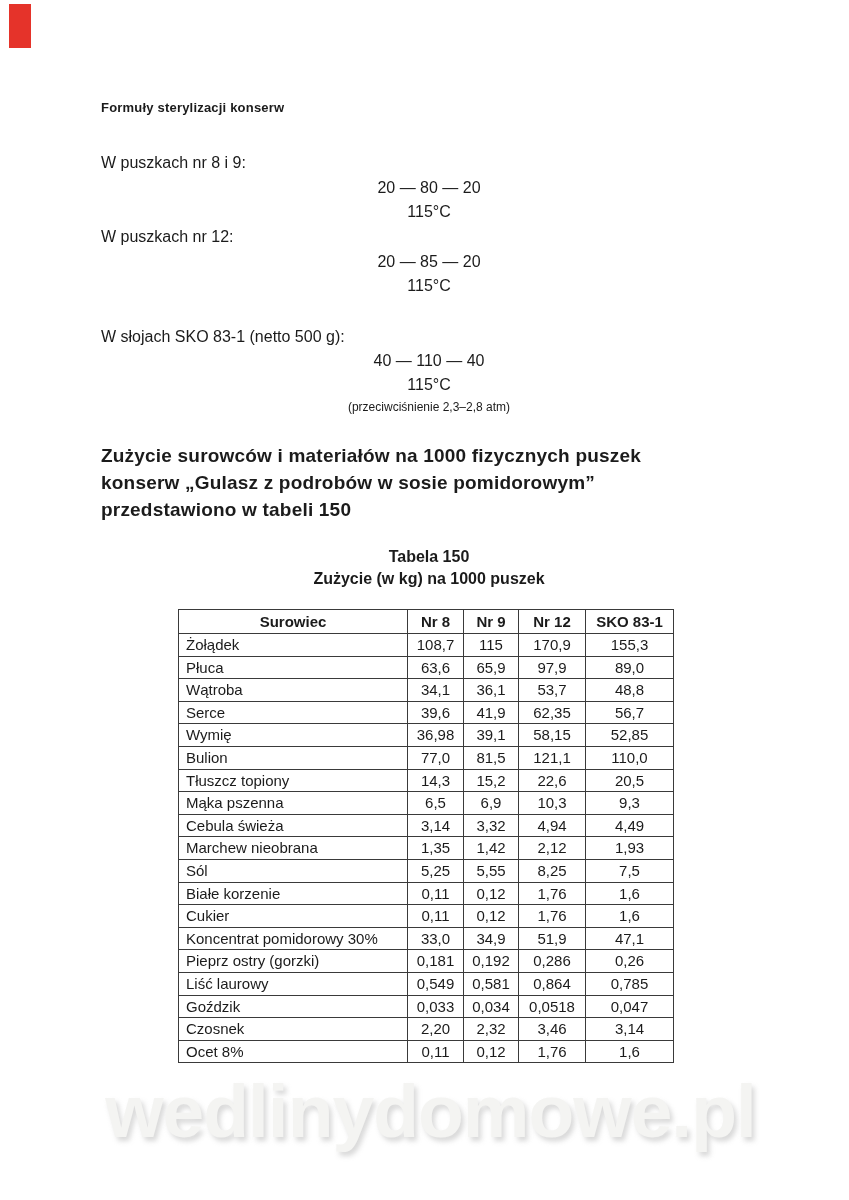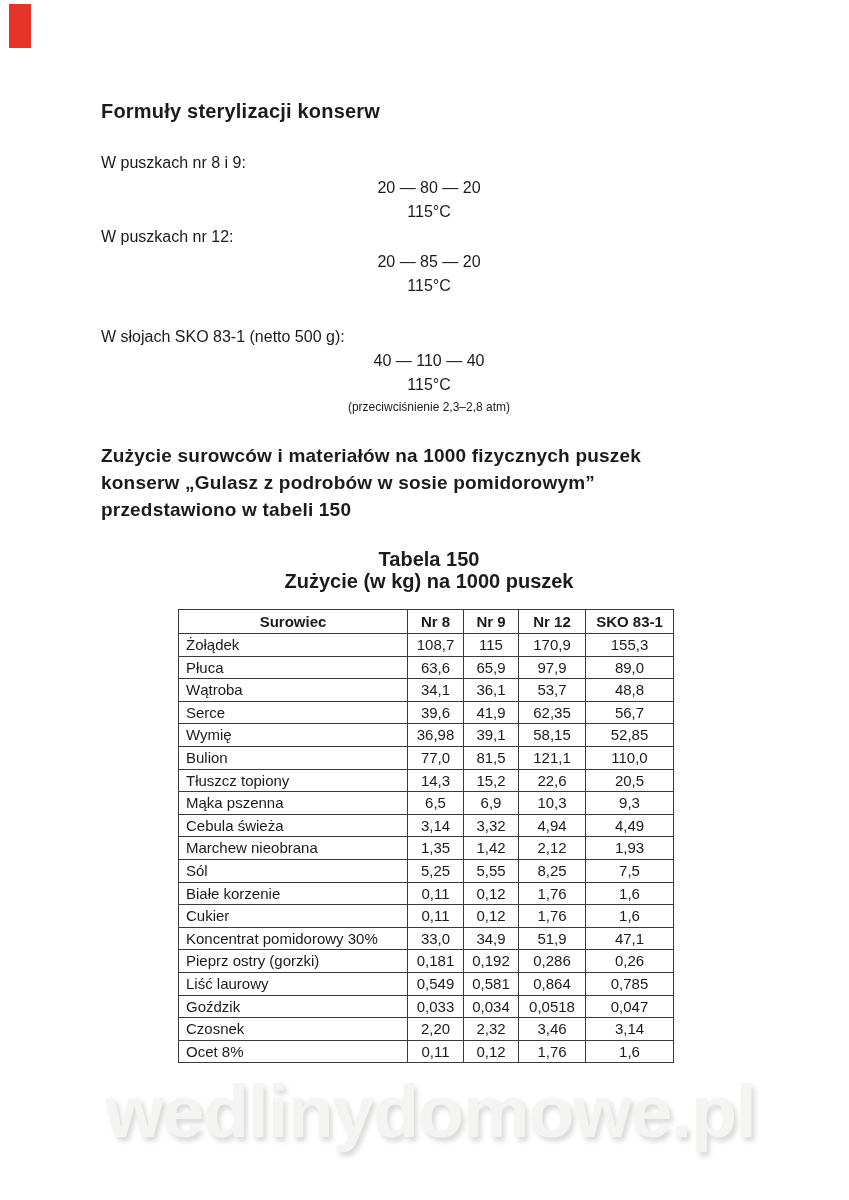"Formuły sterylizacji konserw" .doc-title { font-size: 20px -> 13px }
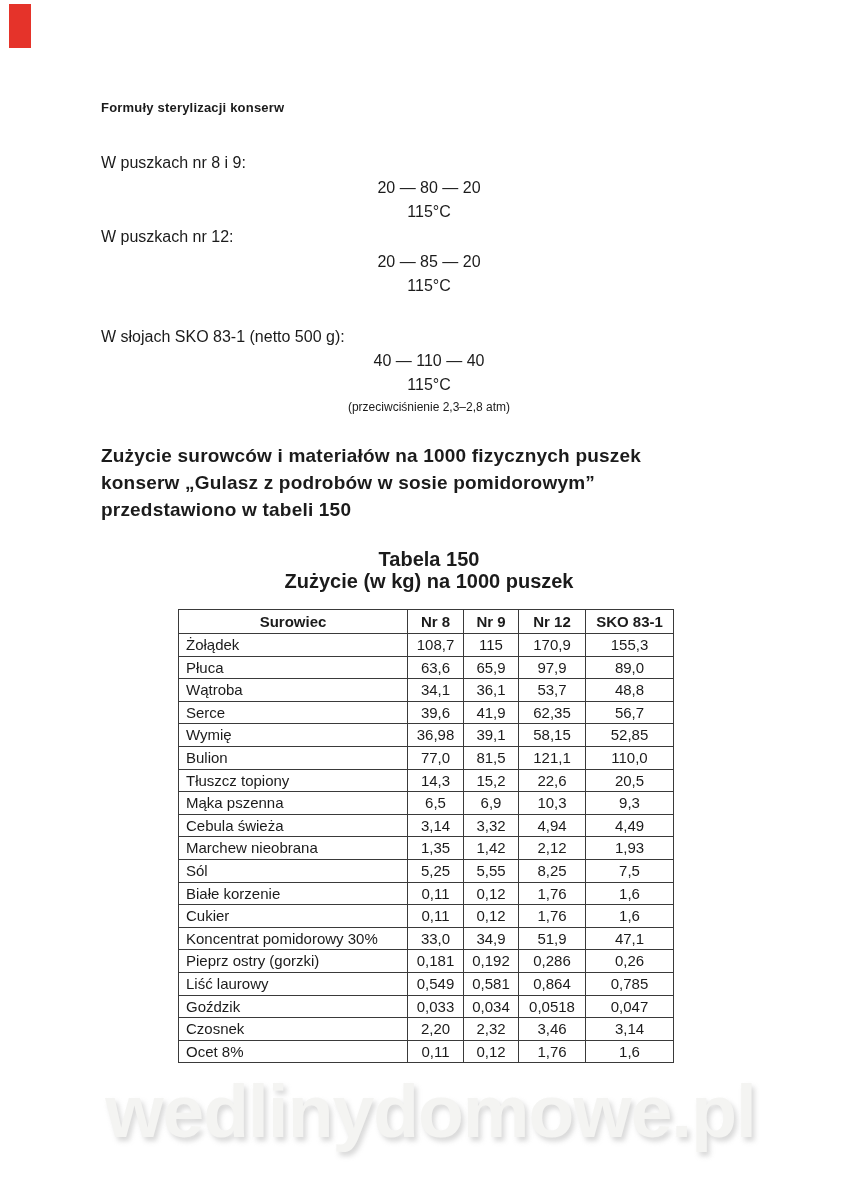"Tabela 150" .caption { font-size: 20px -> 16px }
